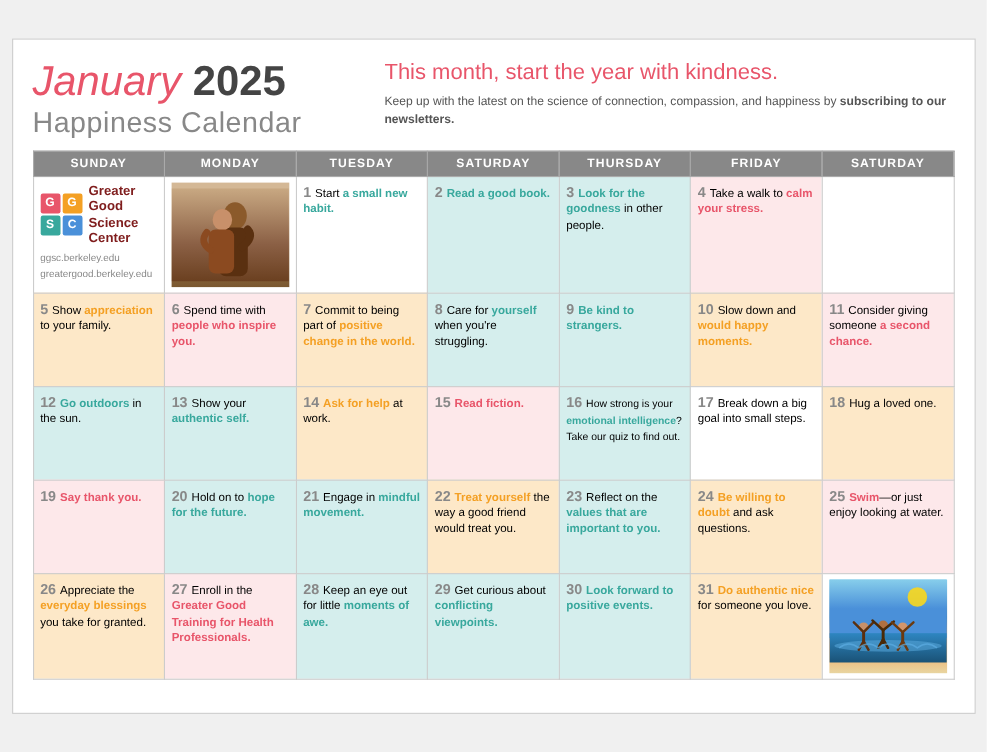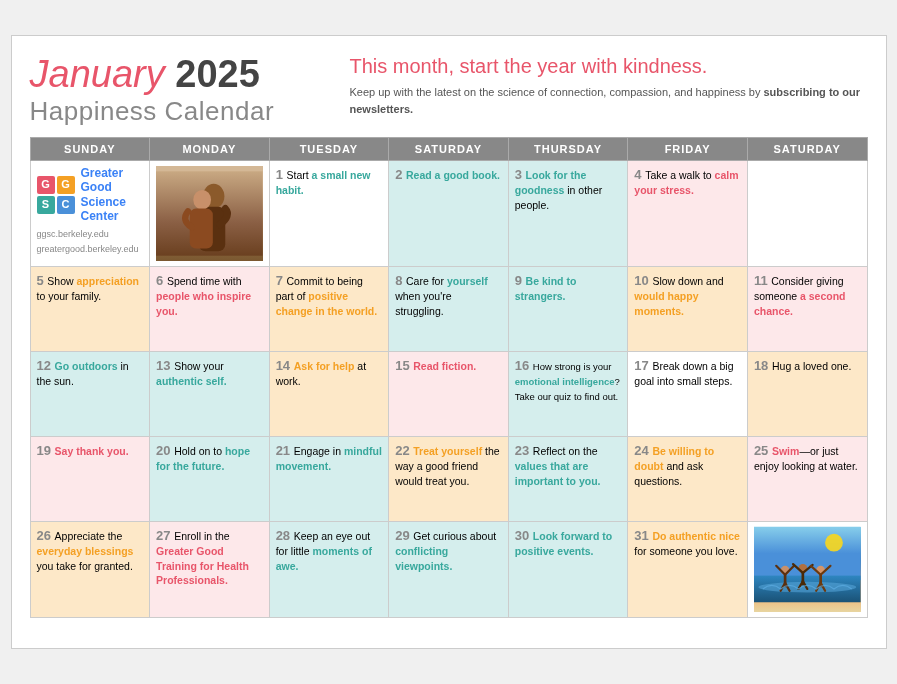"Greater Good" .logo-text { color: #3b82f6 -> #7f1d1d }
